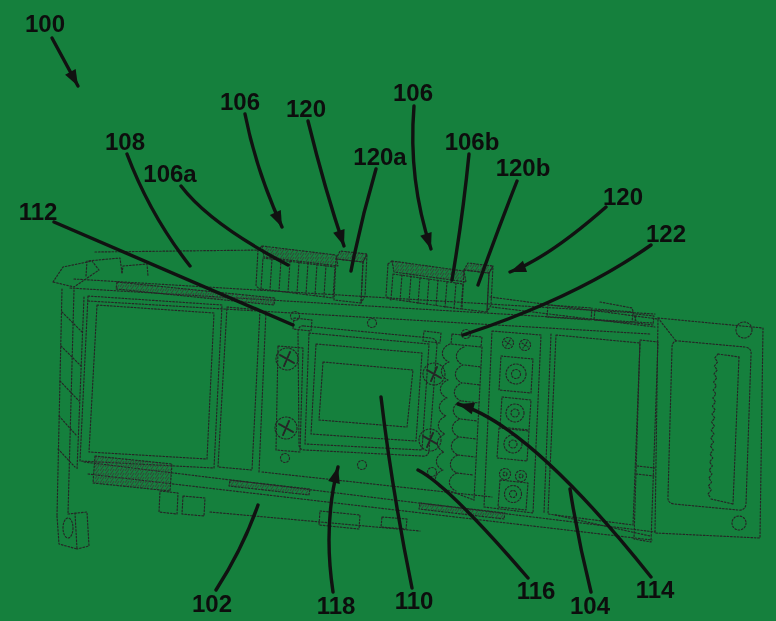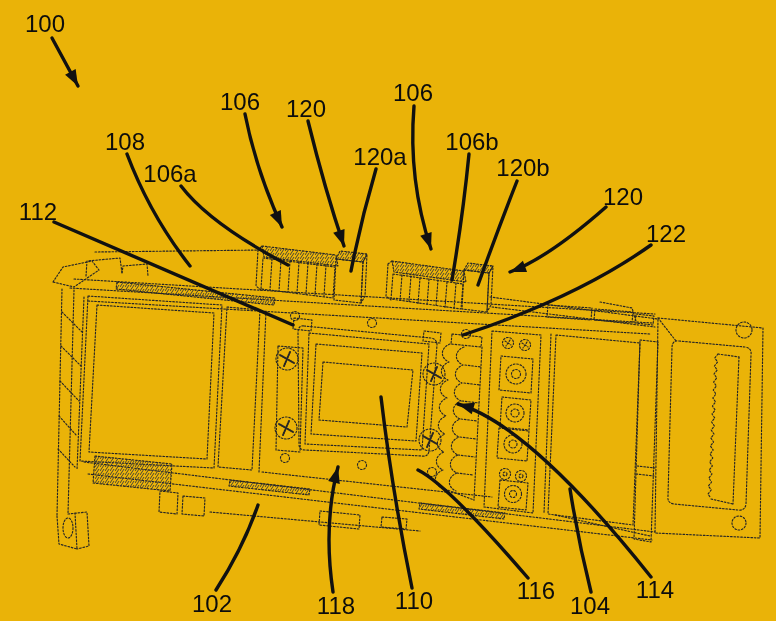"100" .stage { background: #eab308 -> #15803d; font-weight: none -> bold }
